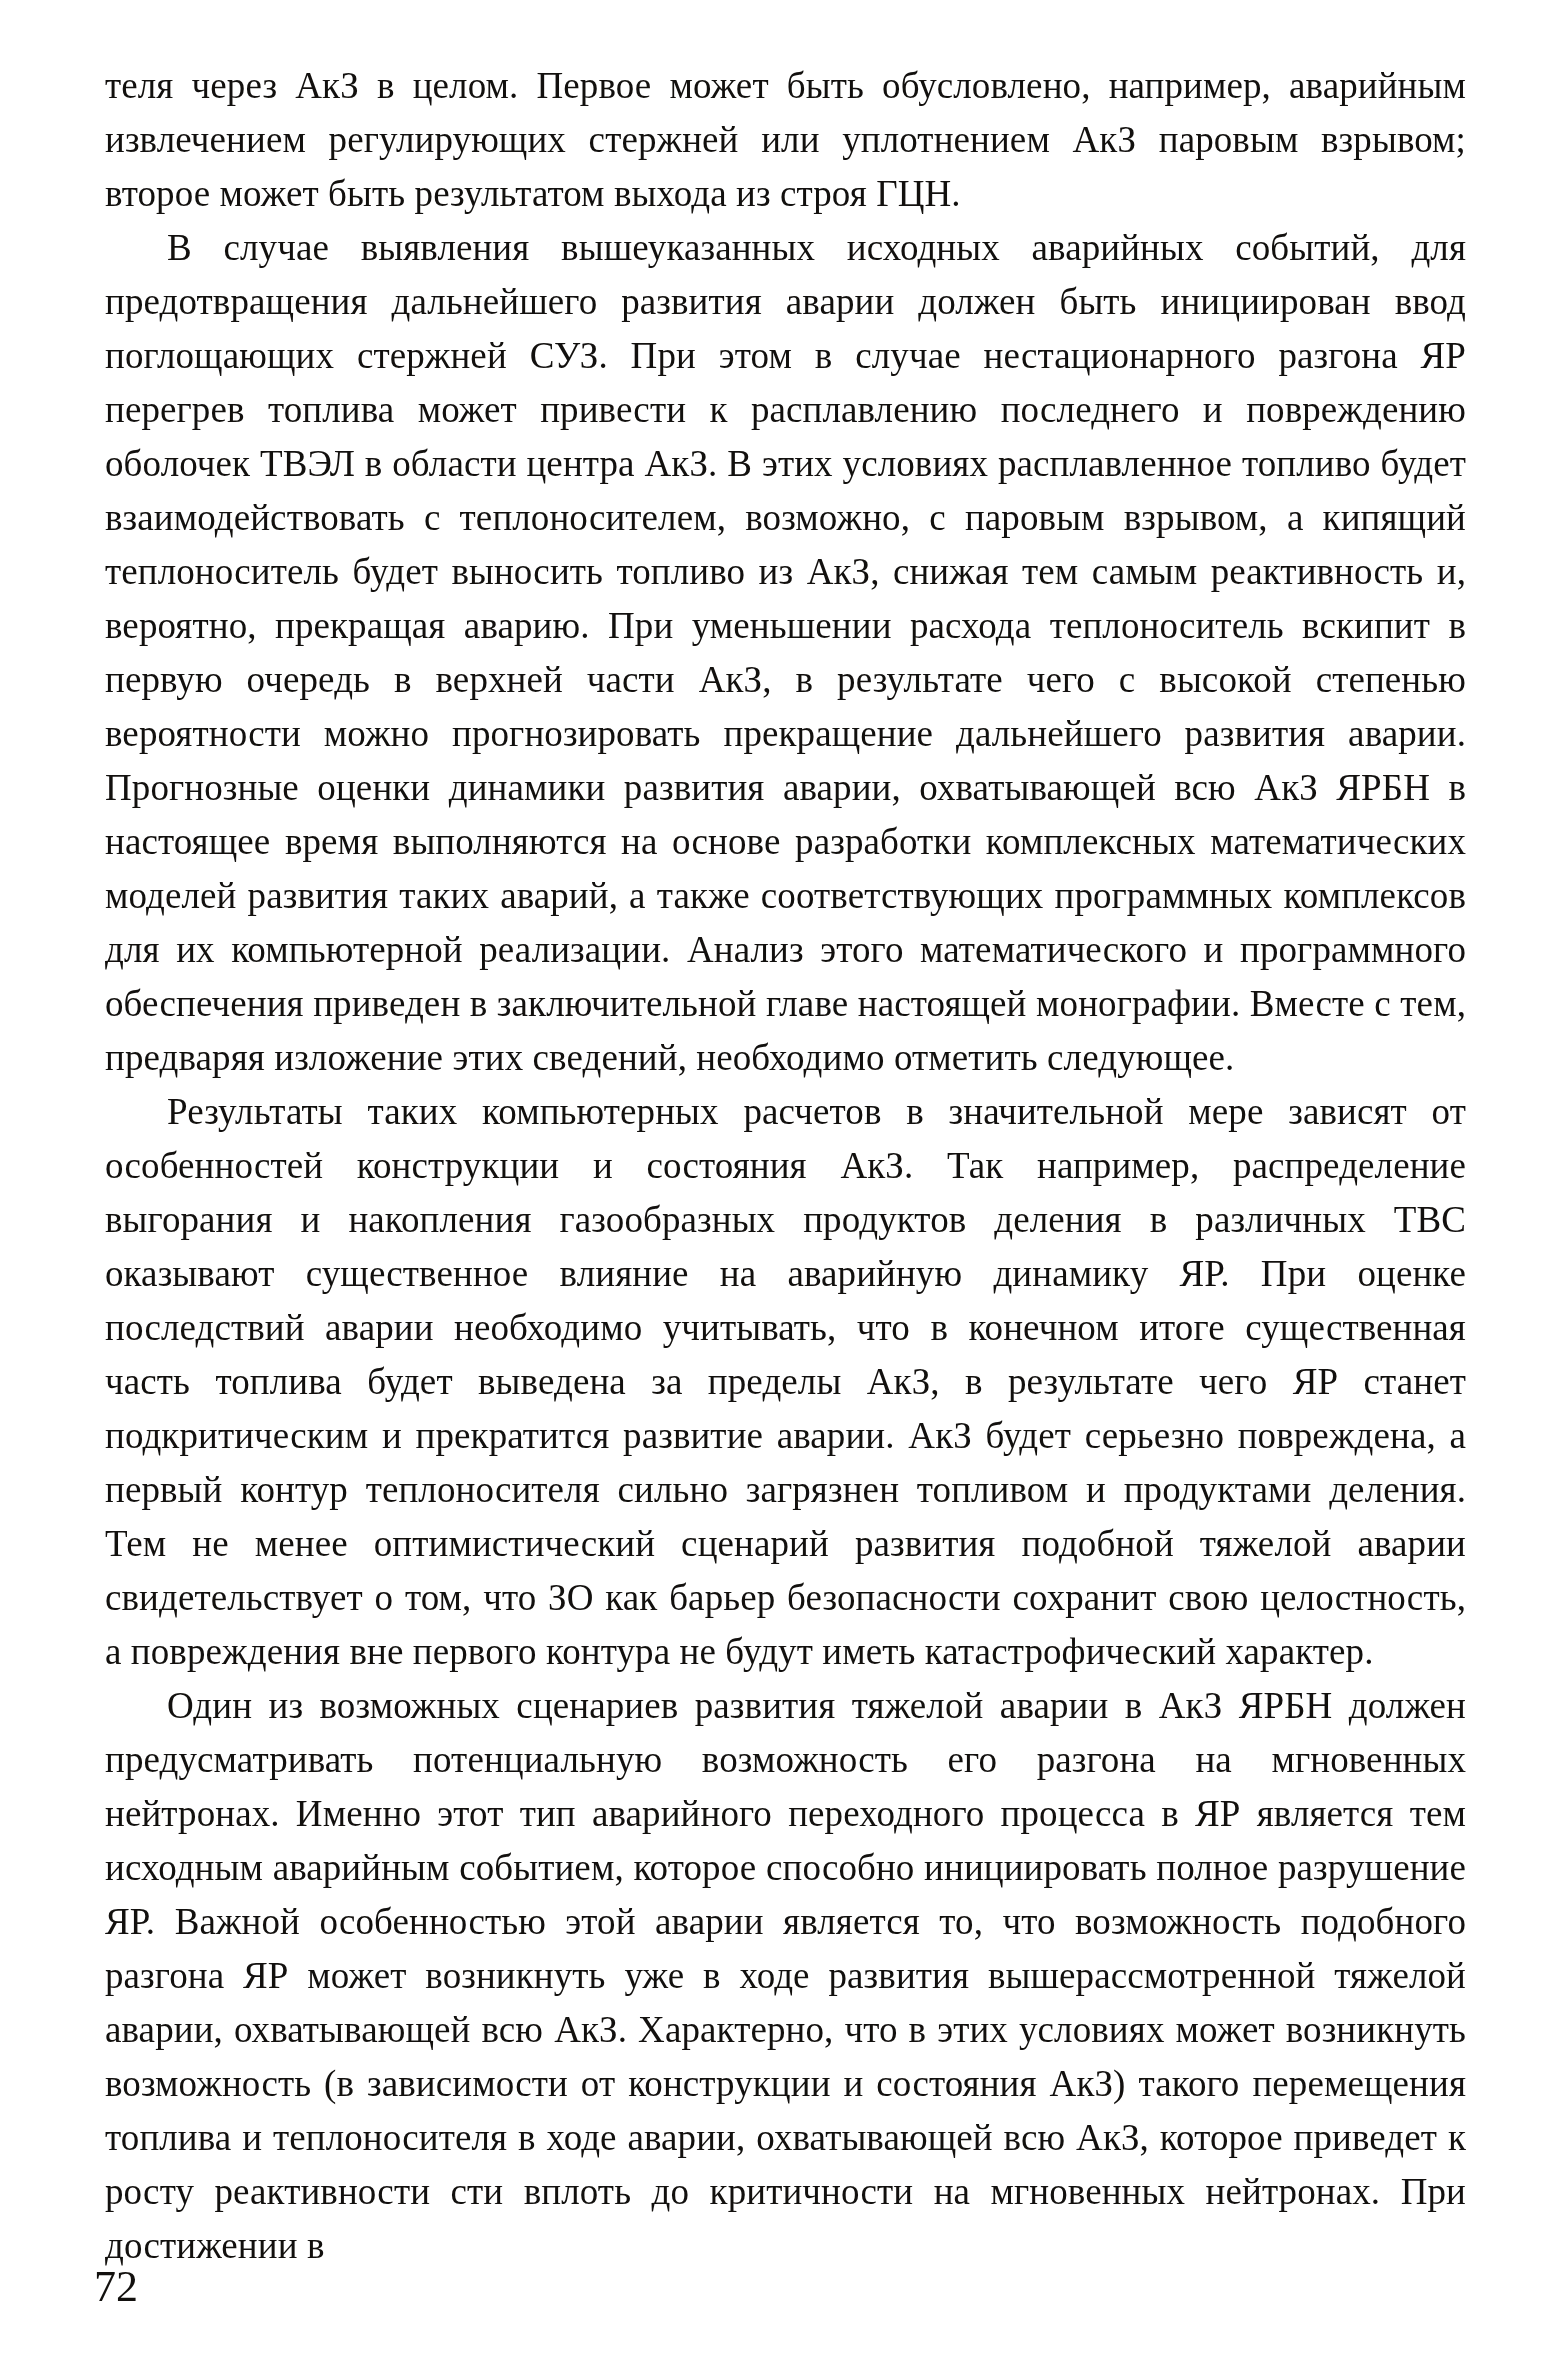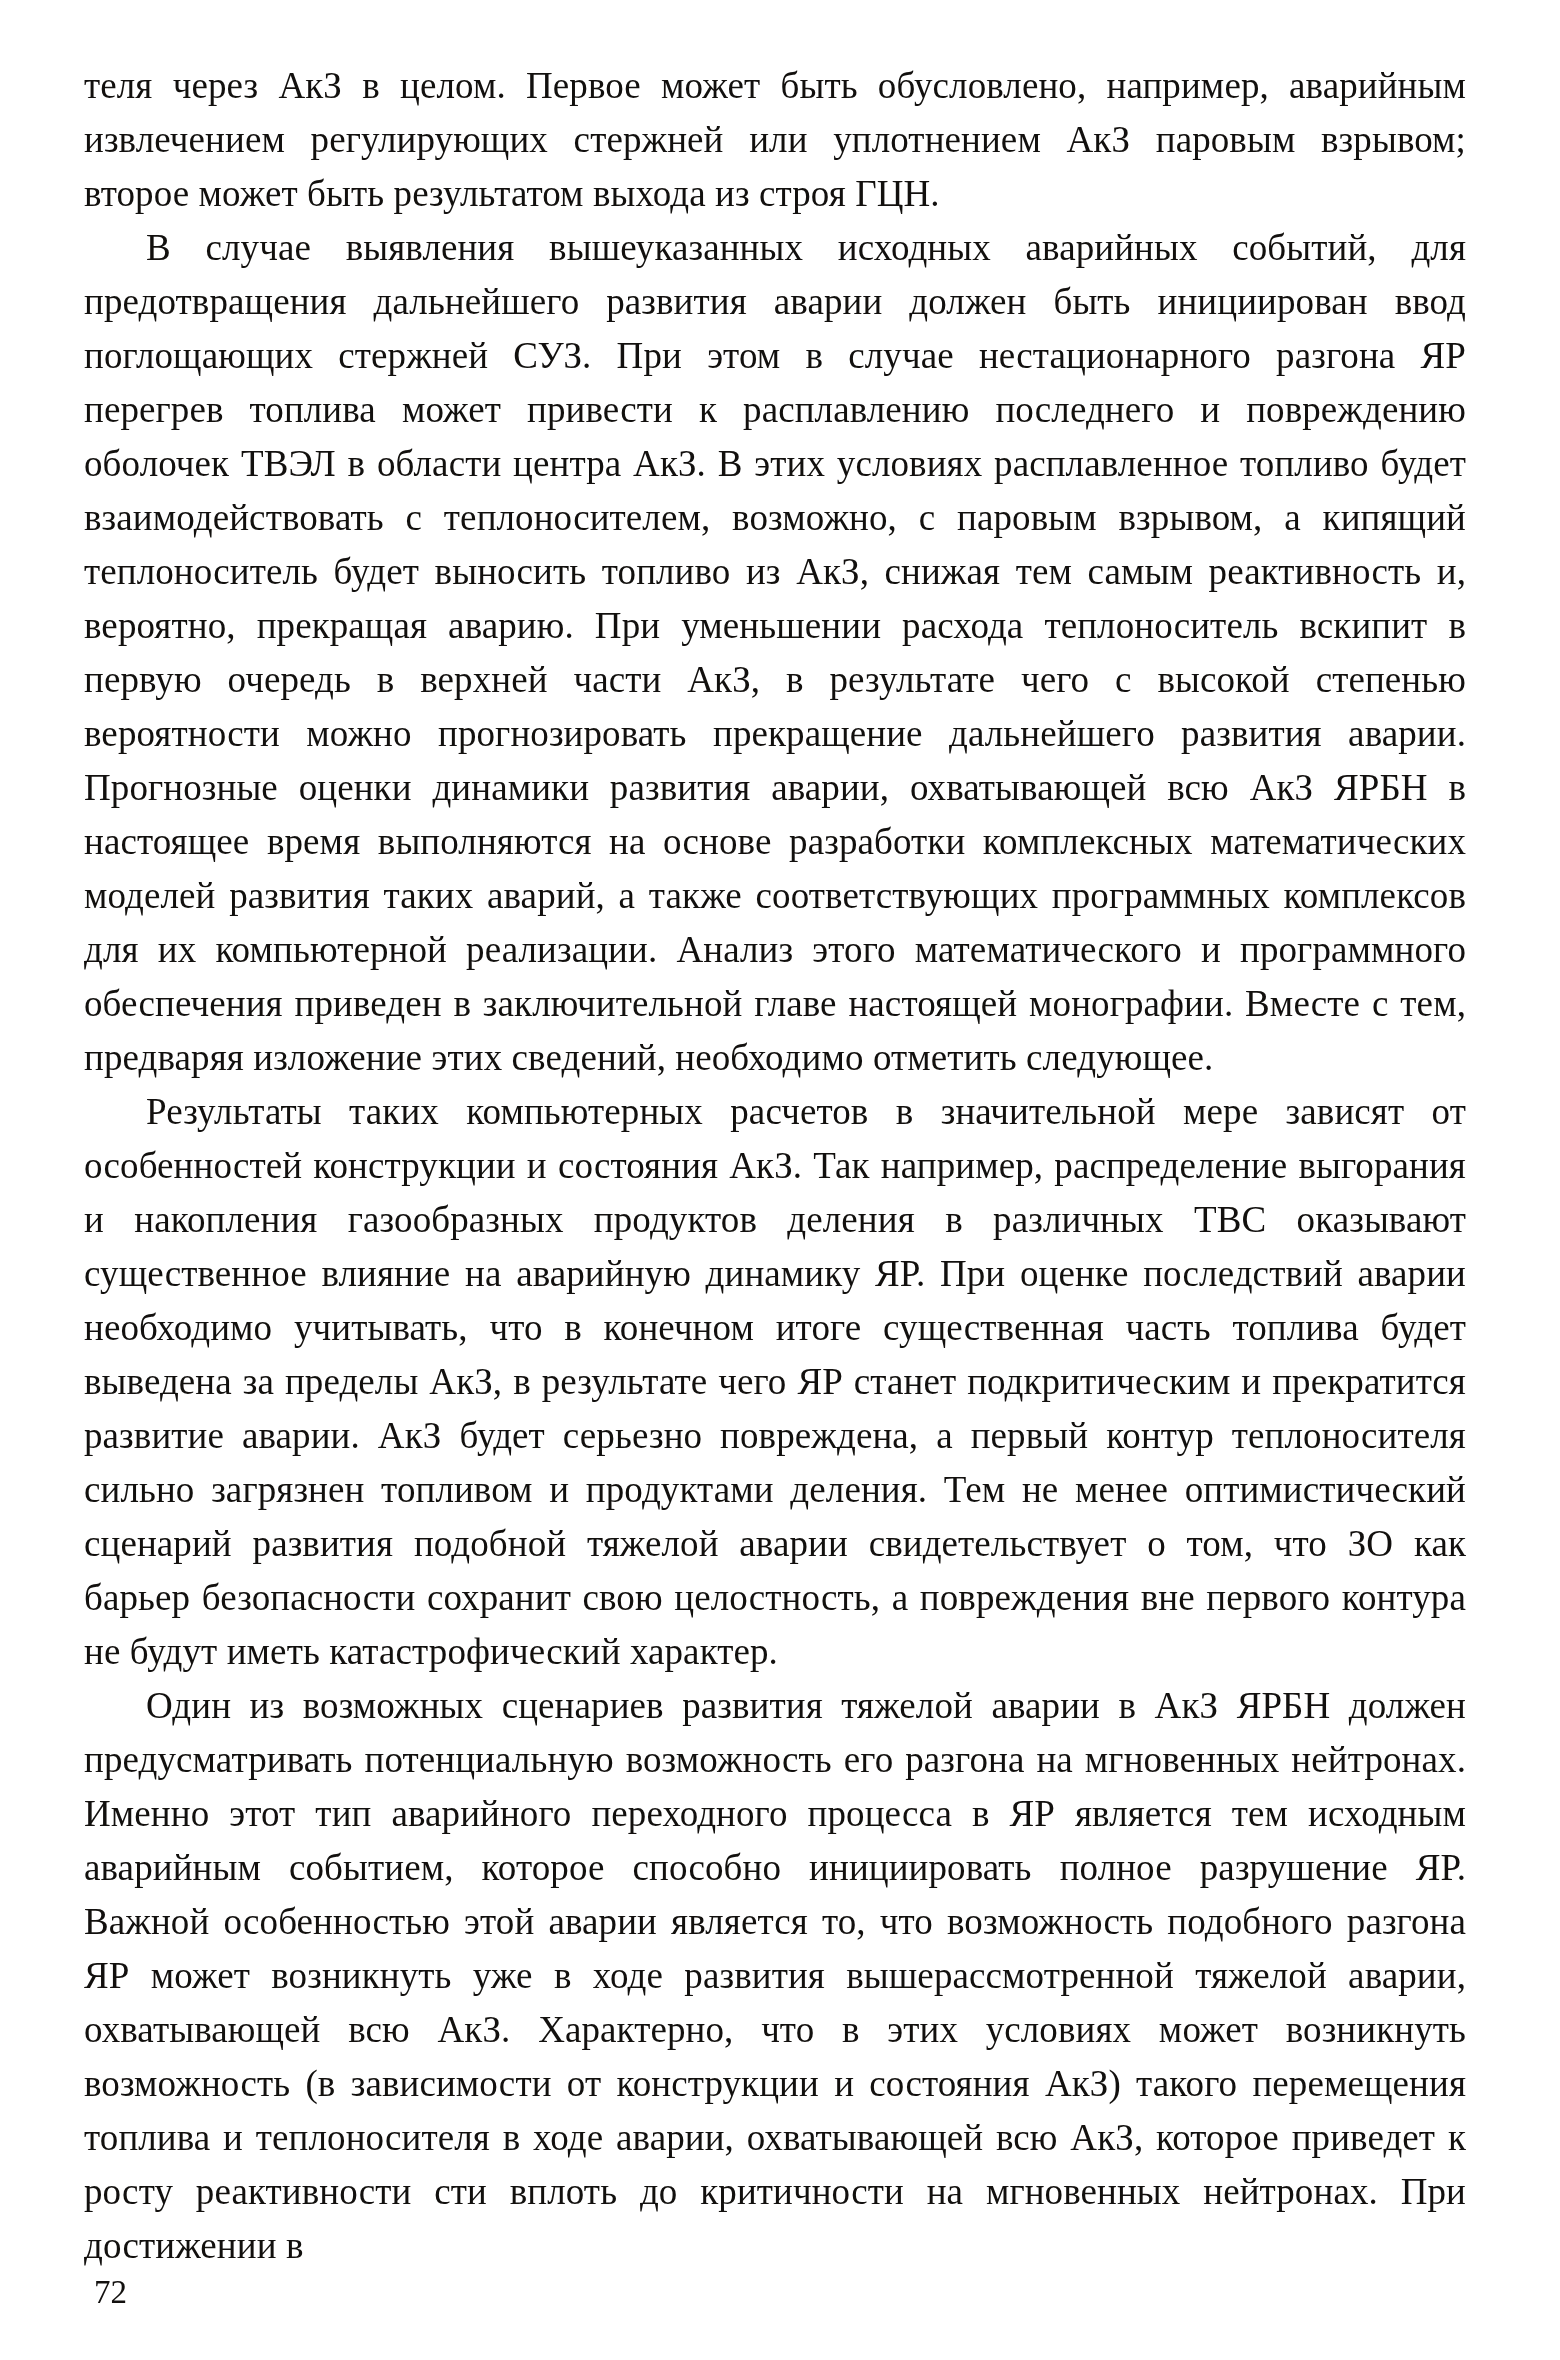"теля через АкЗ в целом." .page { padding: 59px 94px 39px 84px -> 59px 94px 39px 105px }
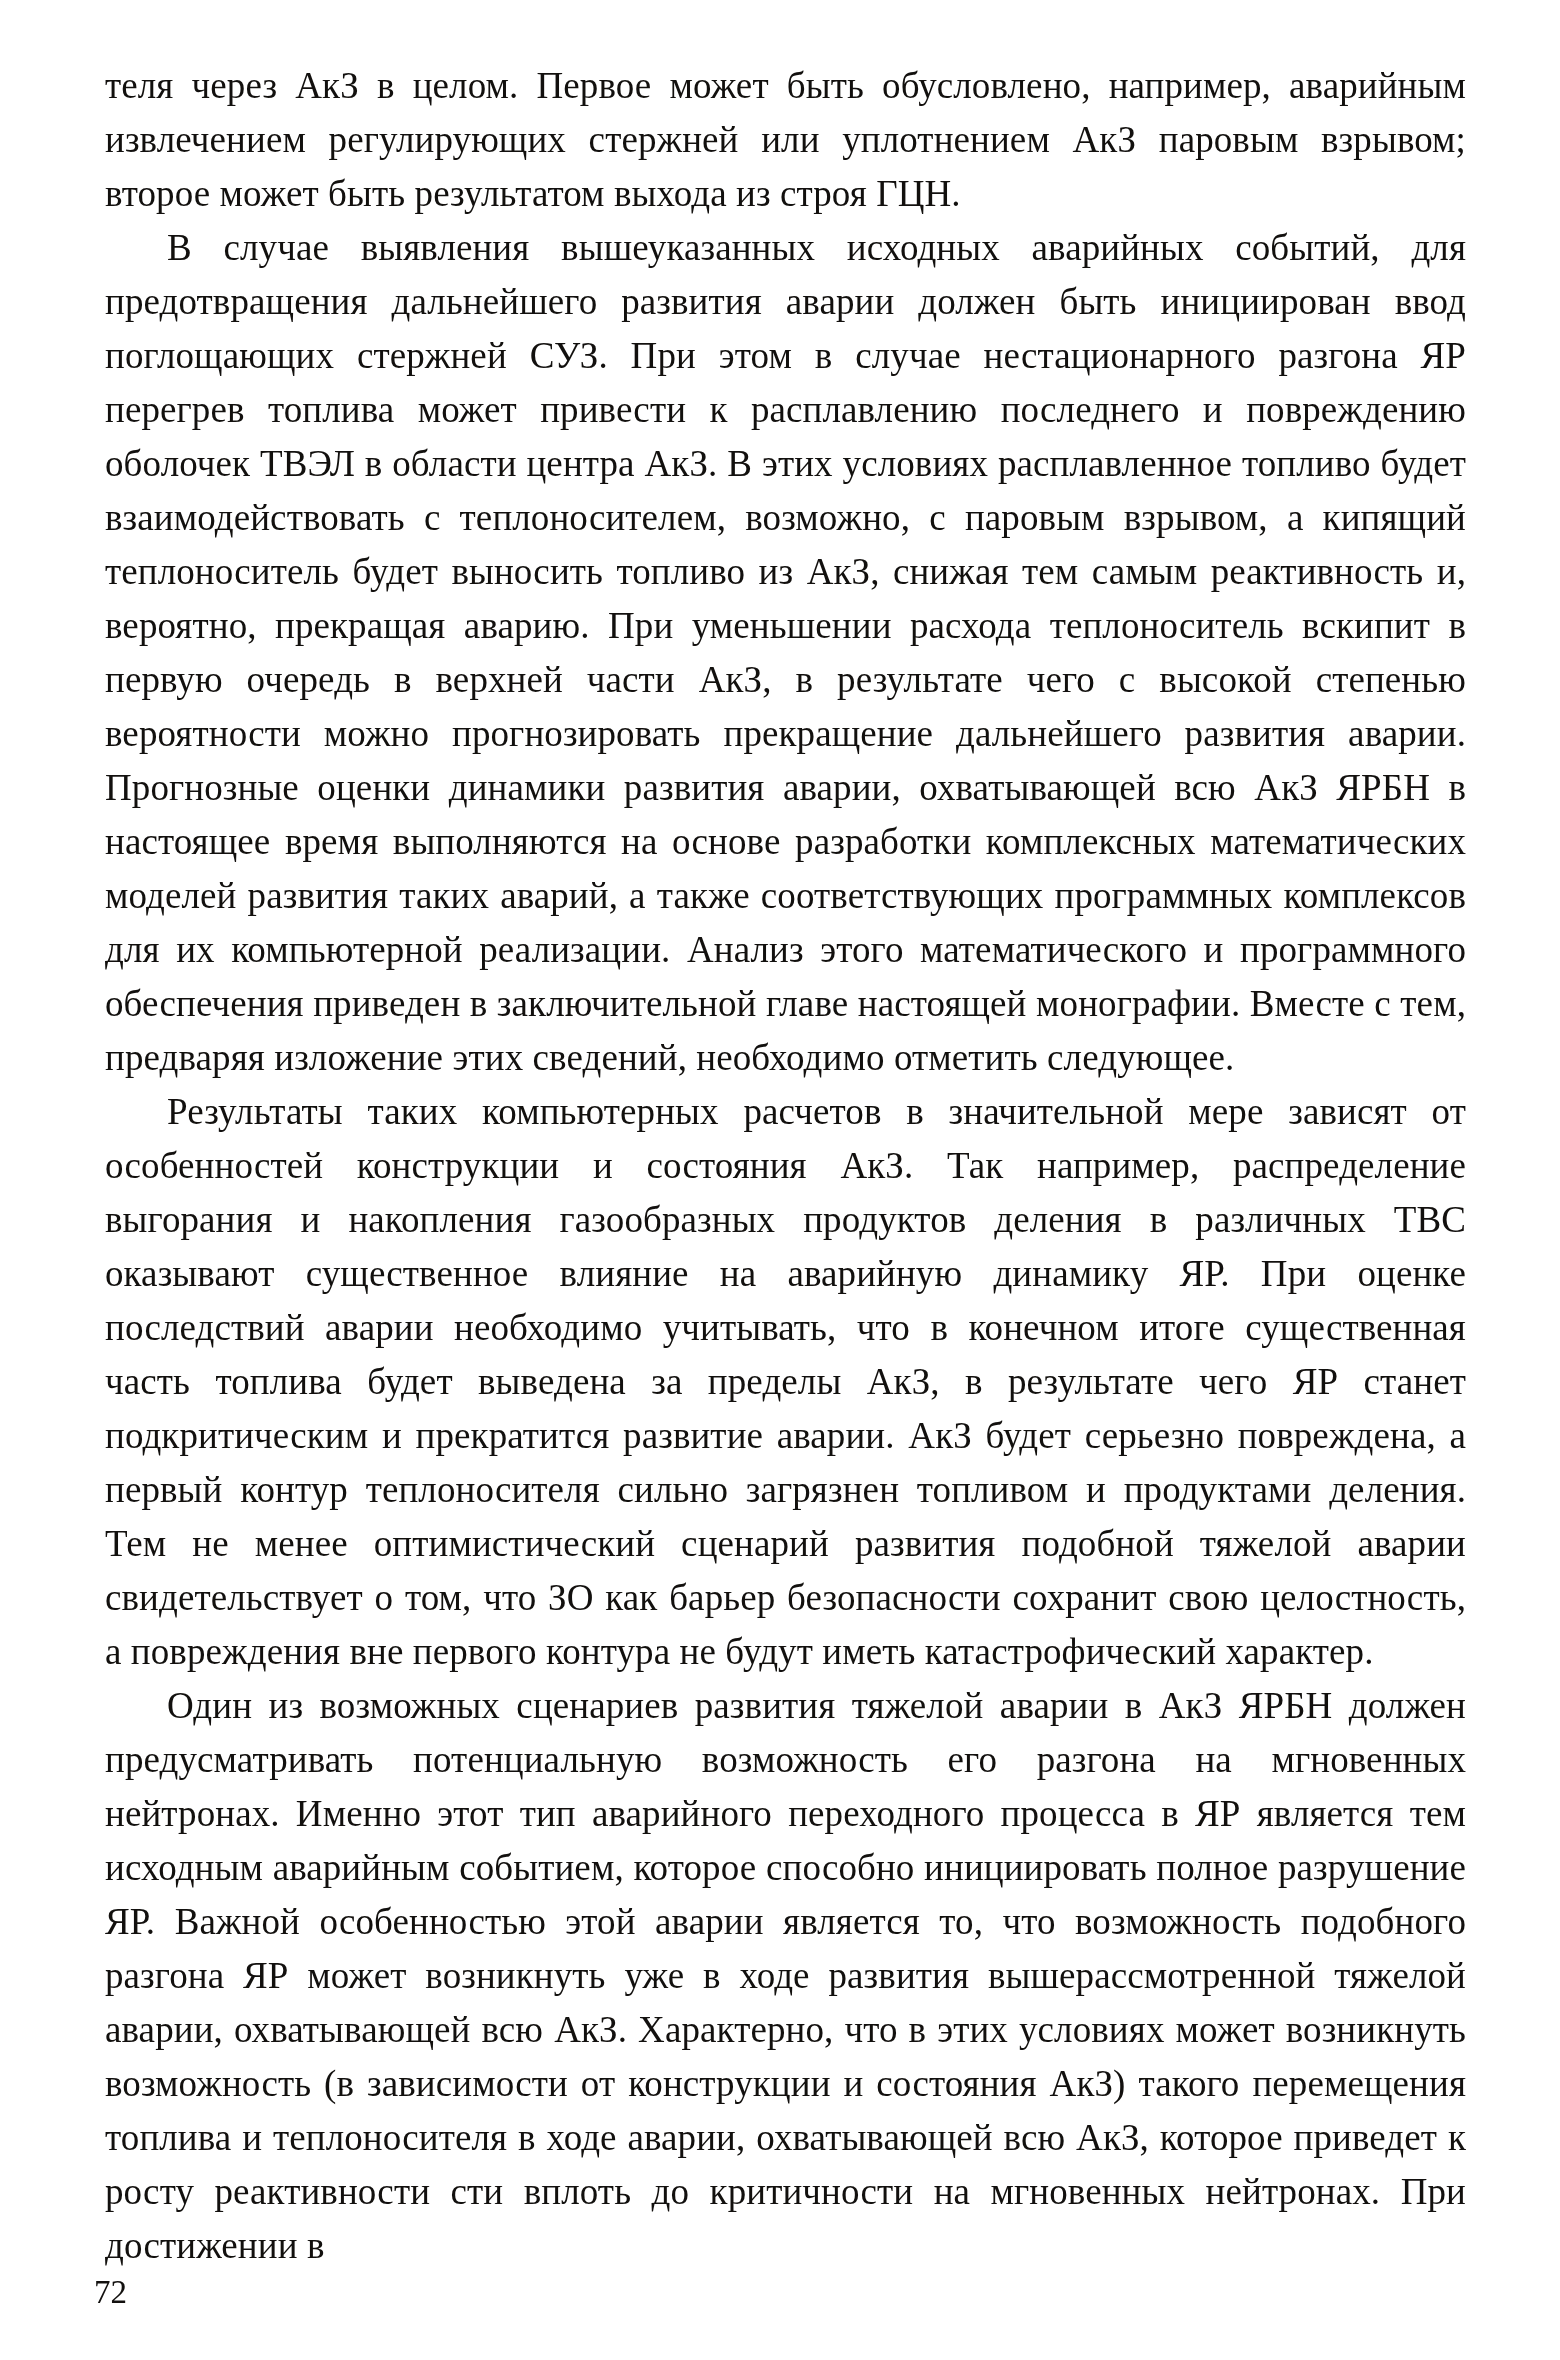"72" .page-number { font-size: 33px -> 44px }
